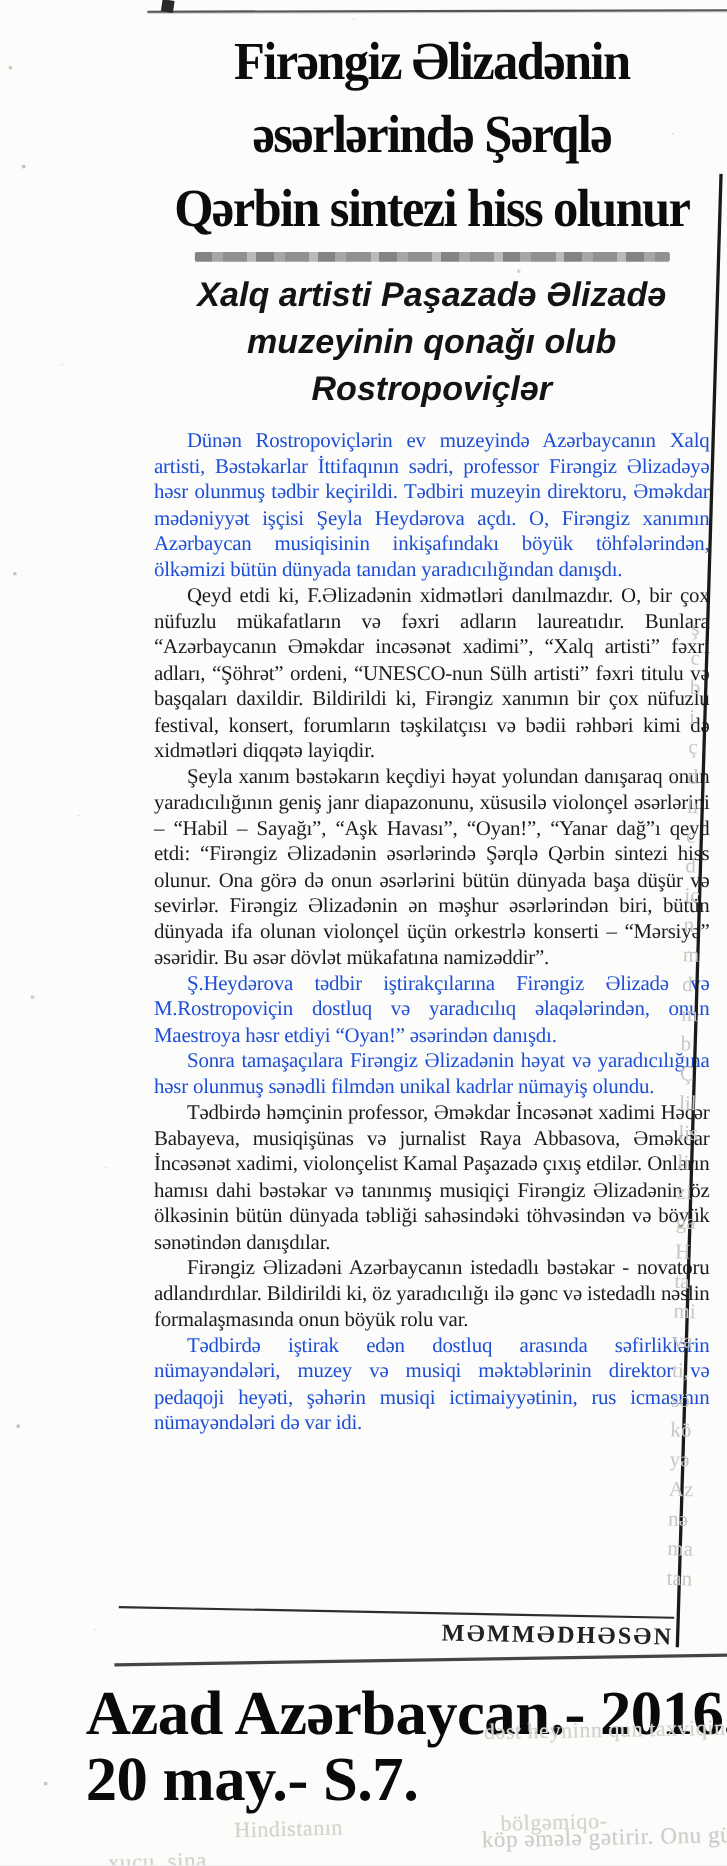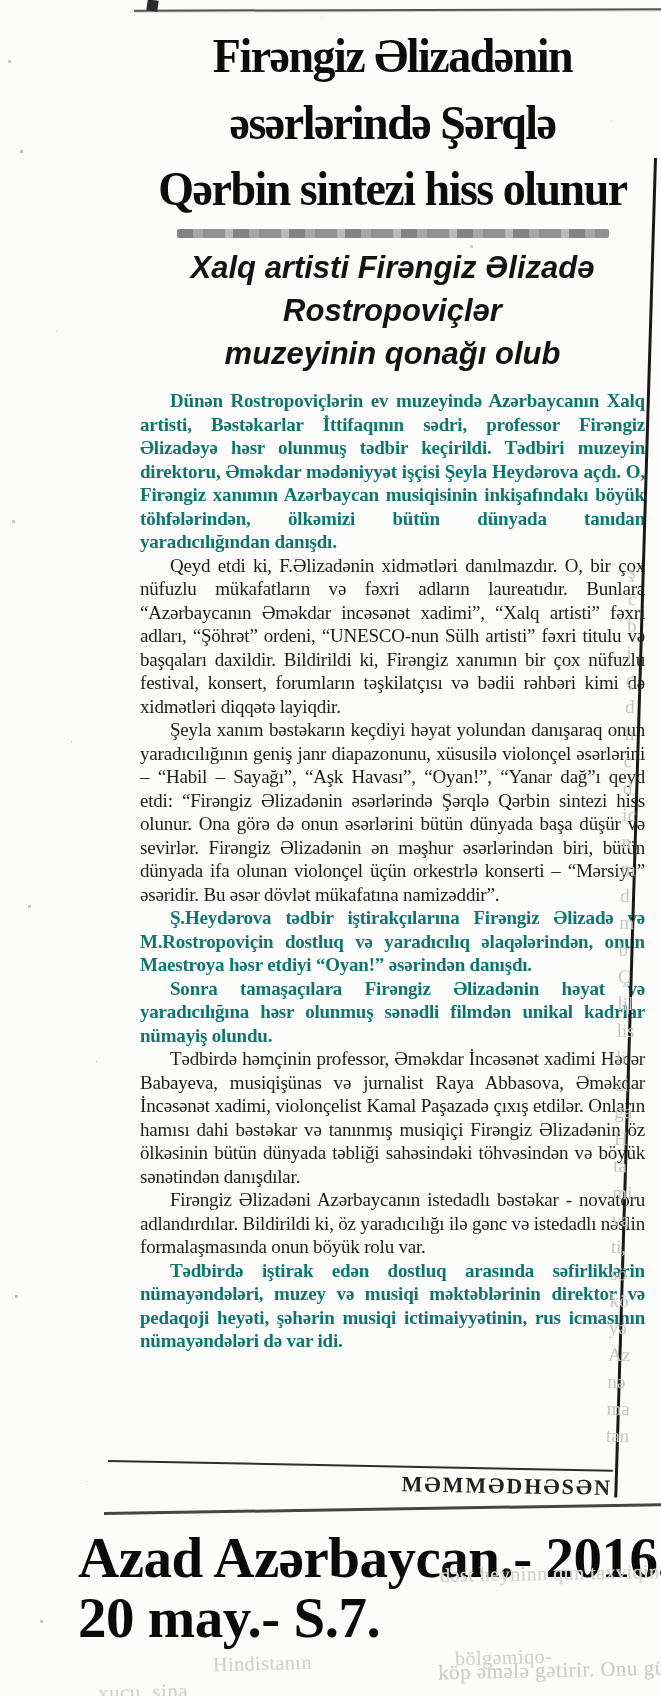"Xalq artisti Firəngiz Əlizadə" div { text: Firəngiz -> Paşazadə }
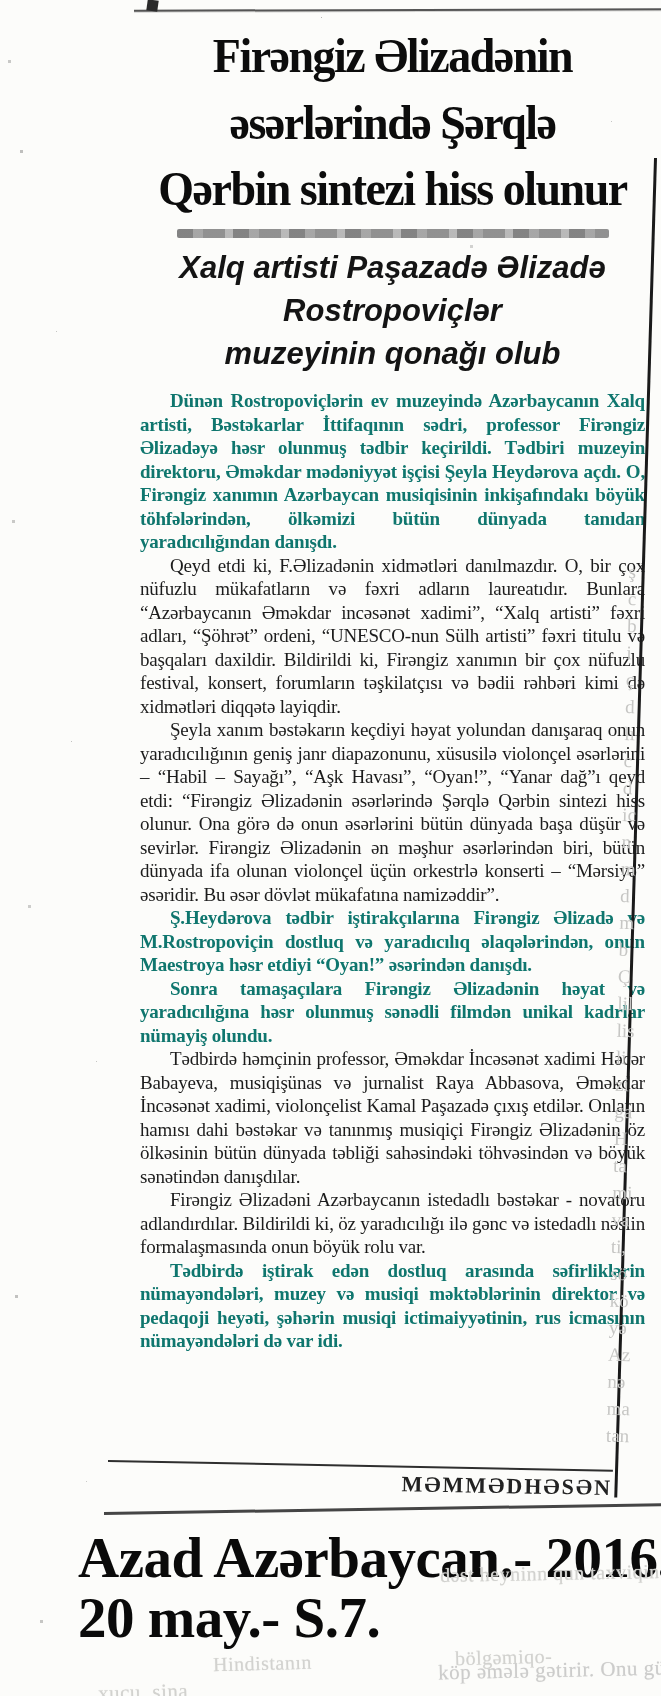"Rostropoviçlər" div { order: before "muzeyinin qonağı olub" -> after "muzeyinin qonağı olub" }
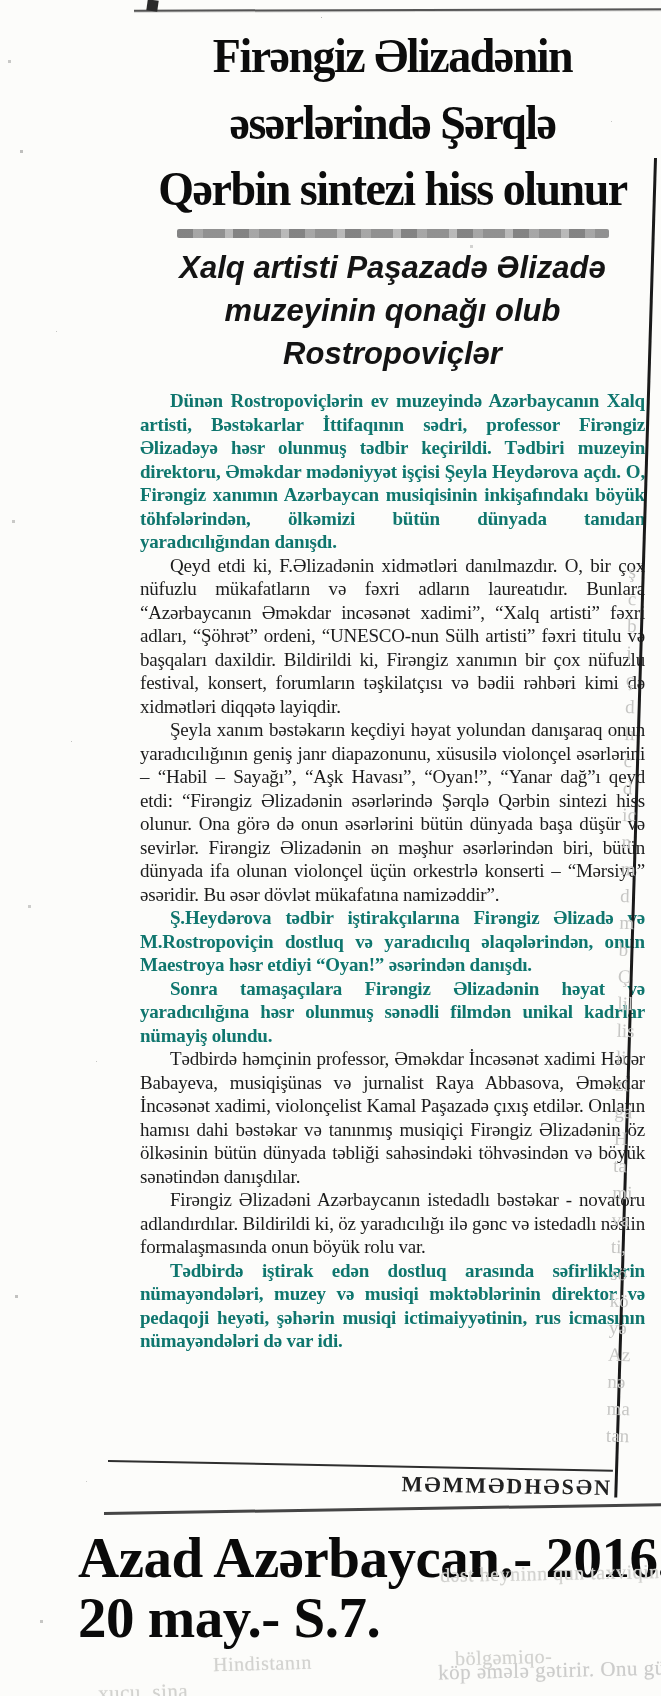"Dünən Rostropoviçlərin ev muzeyində" .para.bold { color: #0f766e -> #1d4ed8; font-weight: 700 -> 400 }
